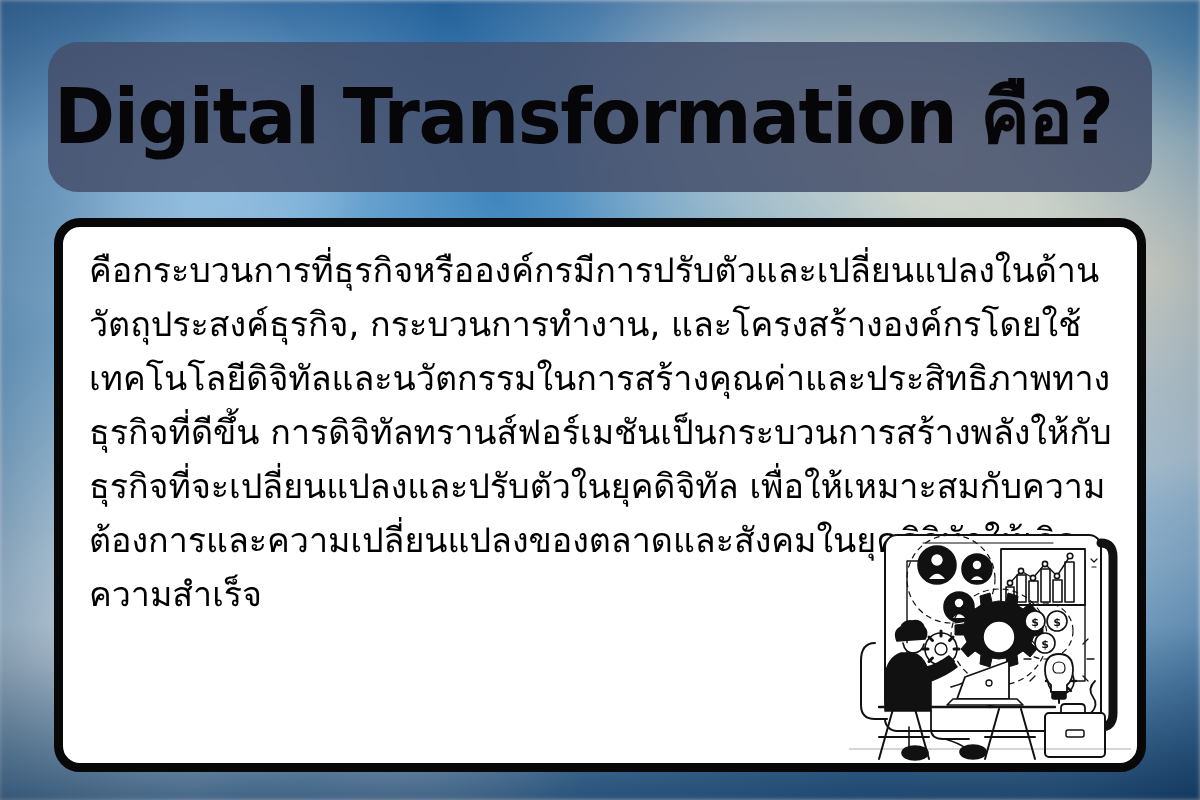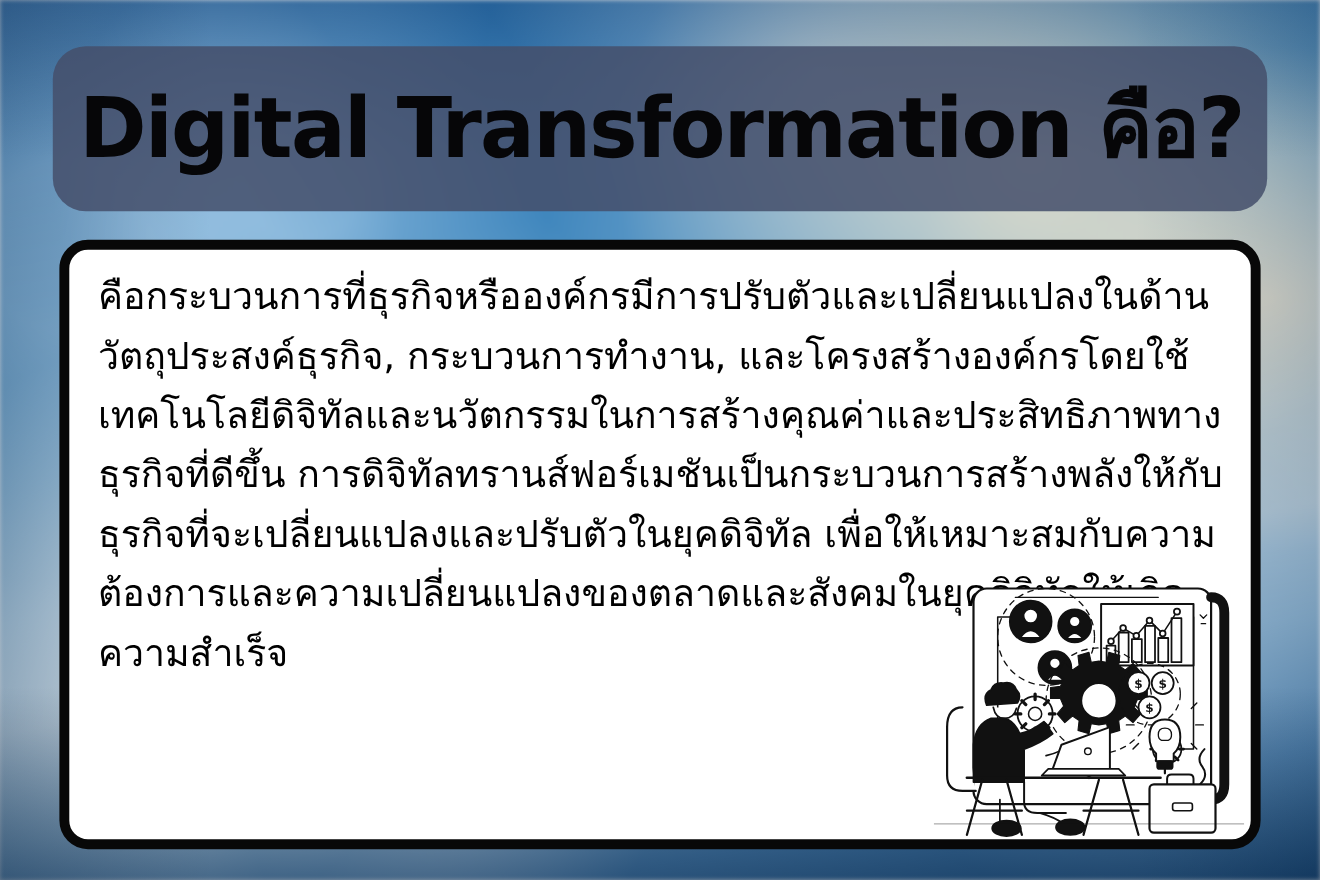"Digital Transformation คือ?" .title-banner { justify-content: flex-start -> center; padding: 0 24px -> 0 52px }
